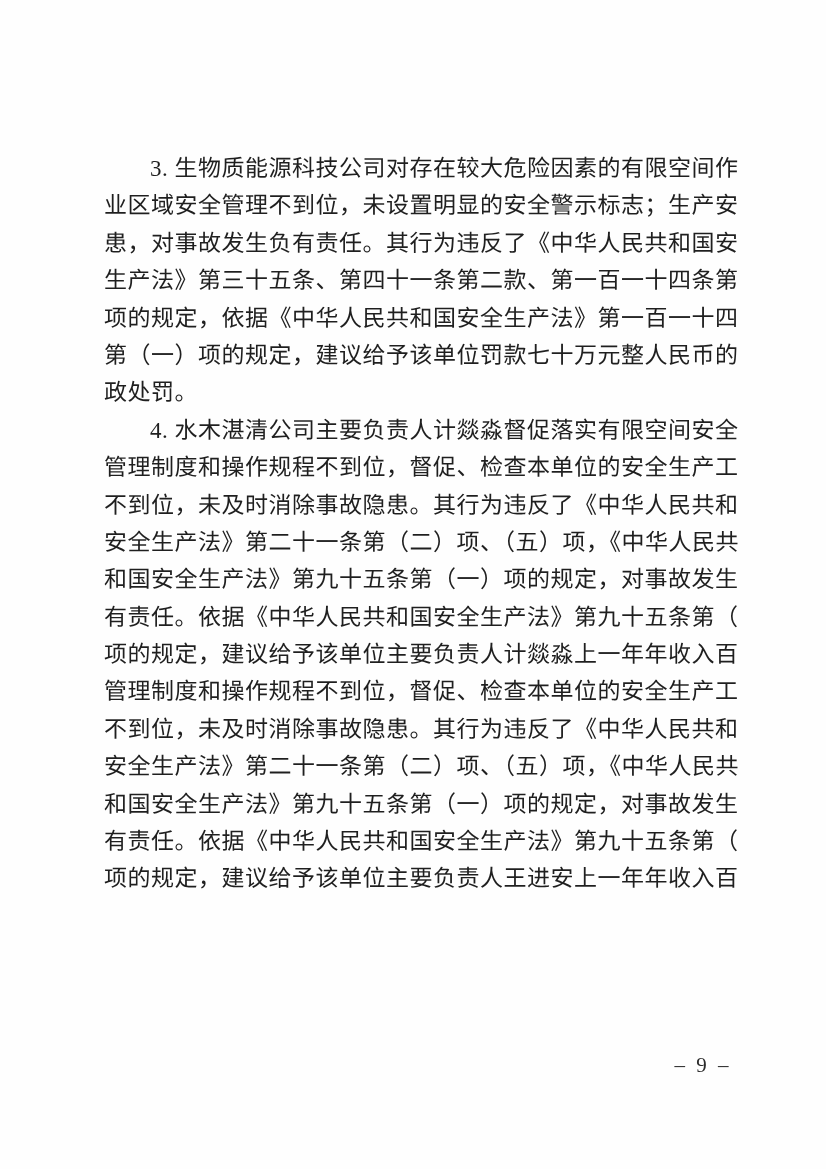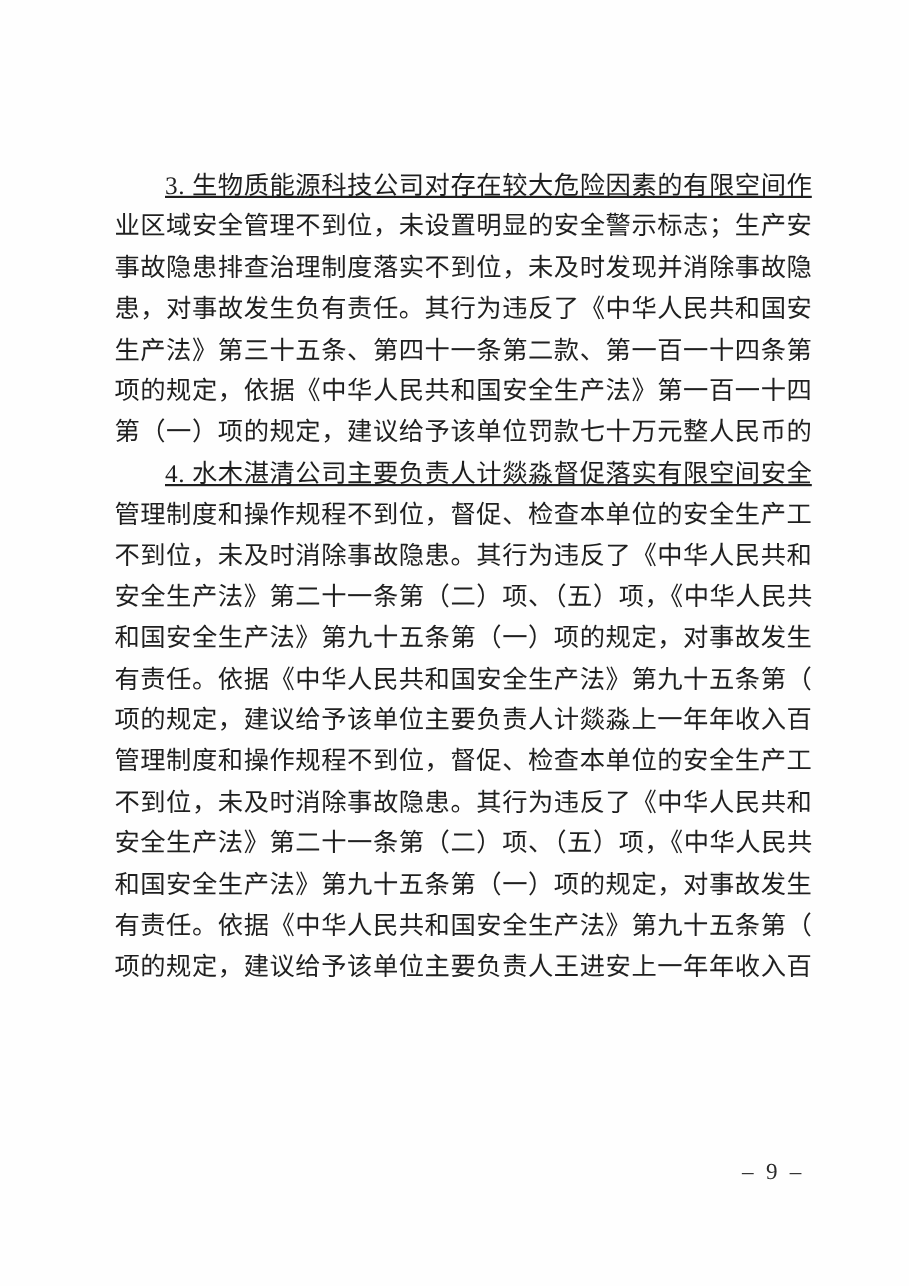"3. 生物质能源科技公司对存在较大危险因素的有限空间作" .line.first { text-decoration: underline -> none }
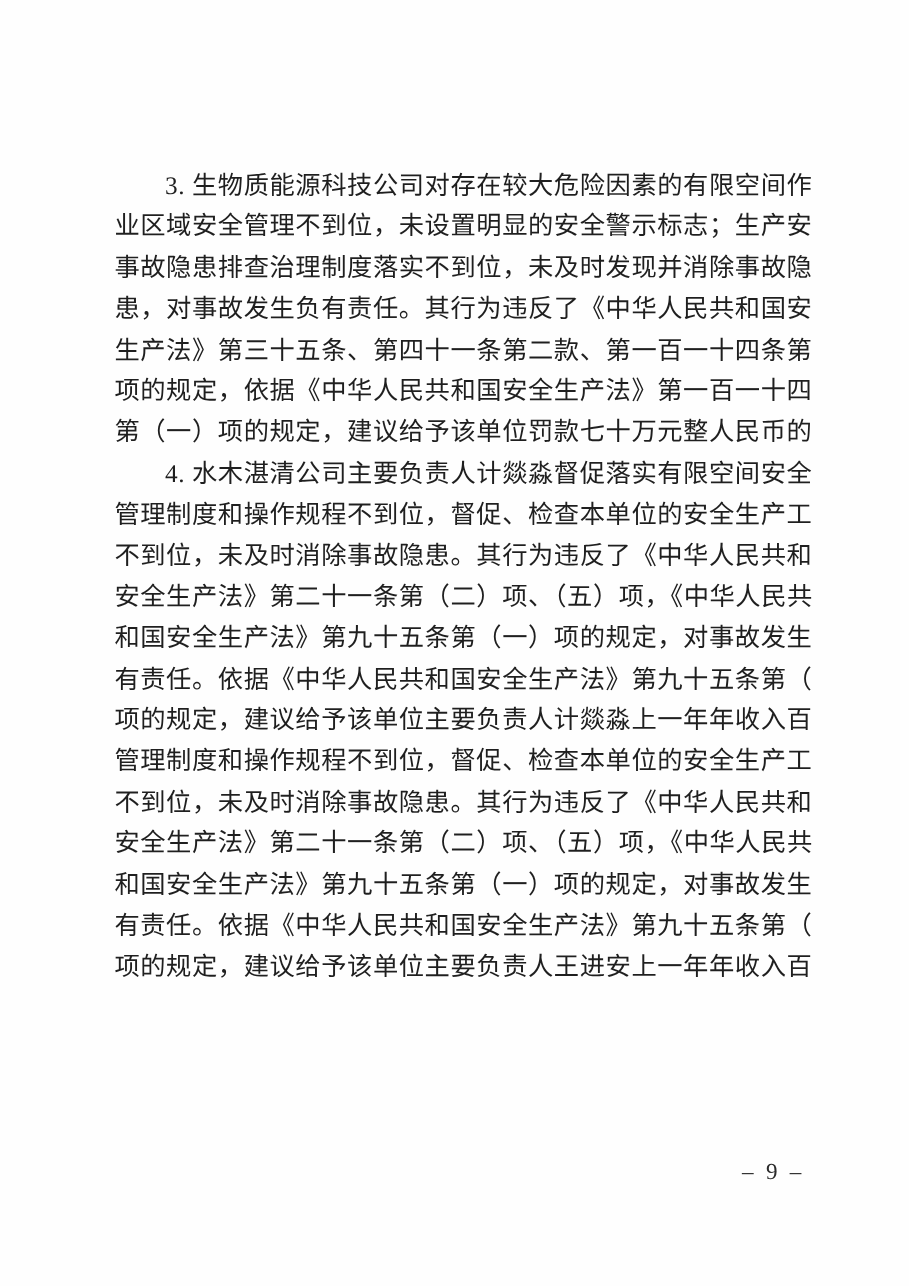"事故隐患排查治理制度落实不到位，未及时发现并消除事故隐" div.line { html: <div>事故隐患排查治理制度落实不到位，未及时发现并消除事故隐</div> -> none }
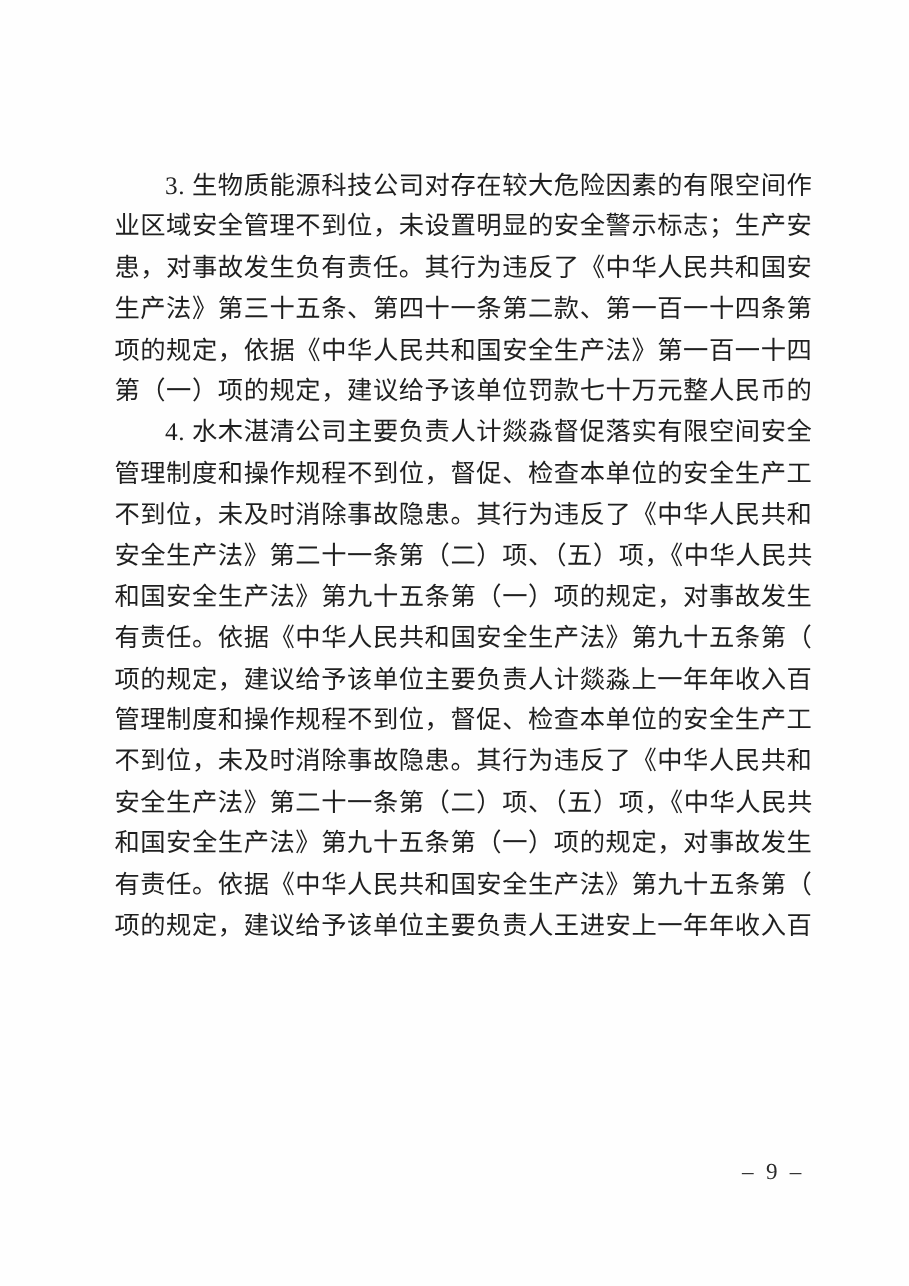"政处罚。" div.line { html: none -> <div>政处罚。</div> }
